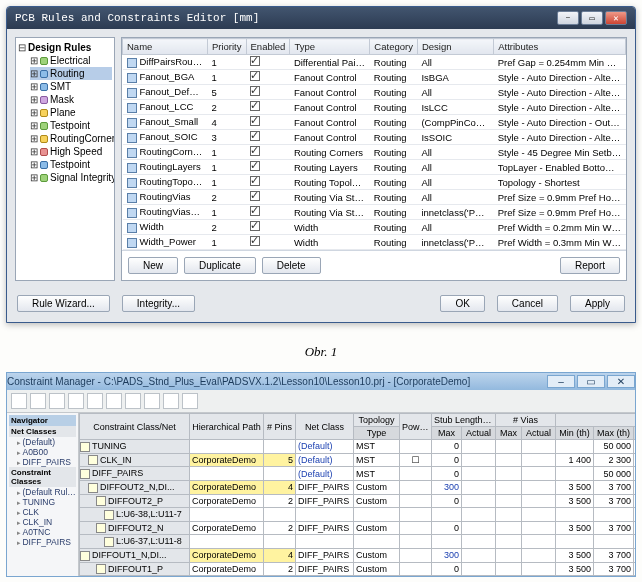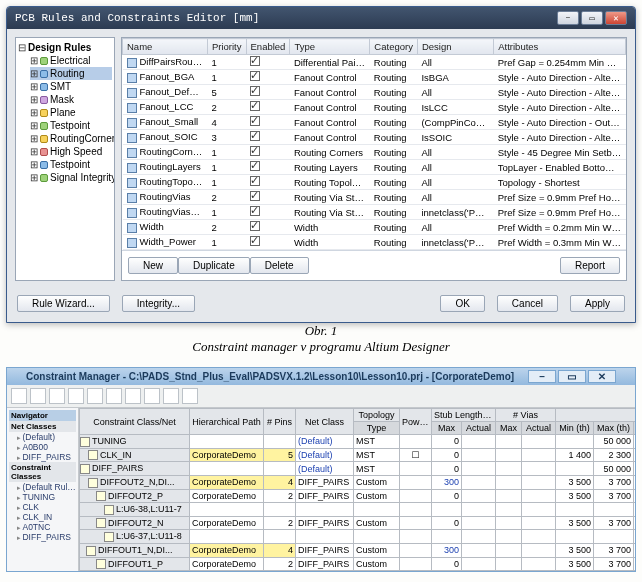"New" .grid-btns { gap: none -> 6px }
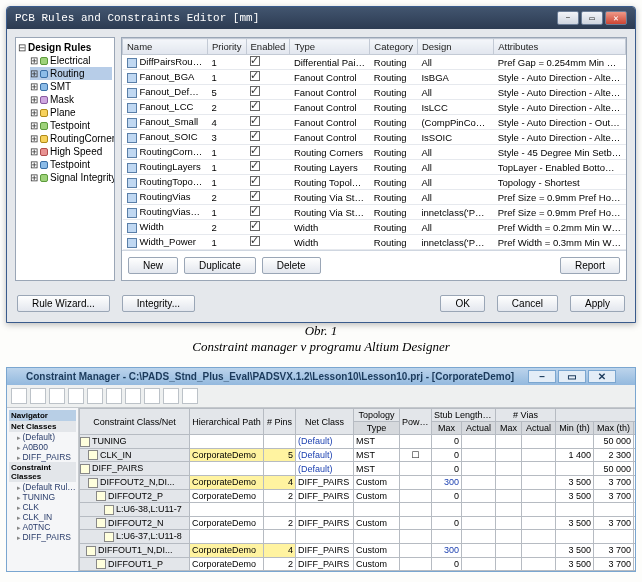"Obr. 1" .caption { margin: 0 0 12px -> 21px 0 12px }
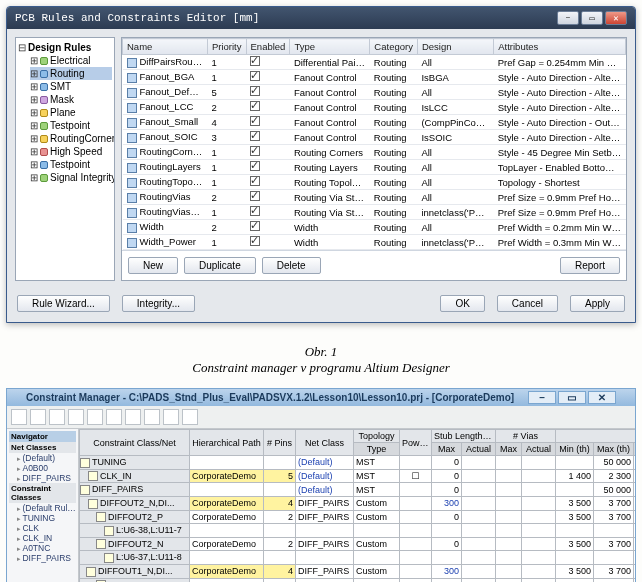"Constraint manager v programu Altium" span { html: <span>Constraint manager v programu Altium Designer</span> -> none }
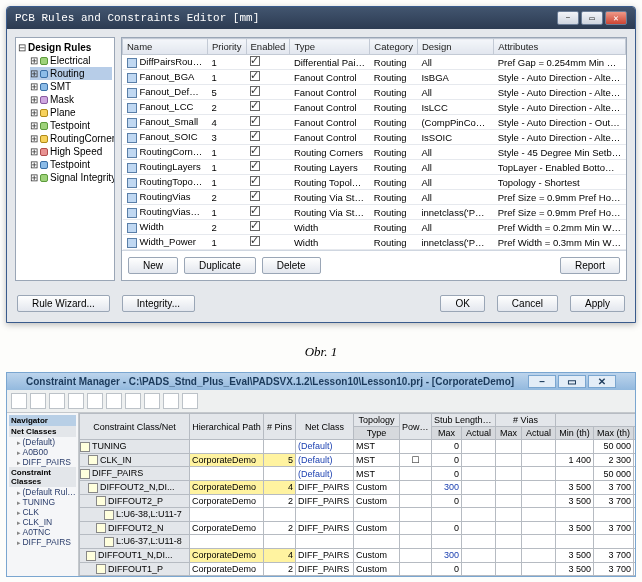"Constraint Manager -" .titlebar2 { font-weight: bold -> none; padding: 2px 19px -> 2px 0 }
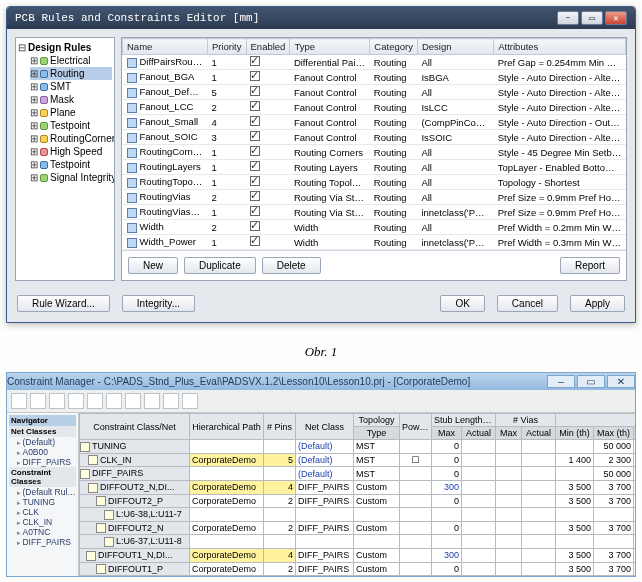"DIFFOUT1_N,DI..." td.rowhead { padding-left: 6px -> 0 }
